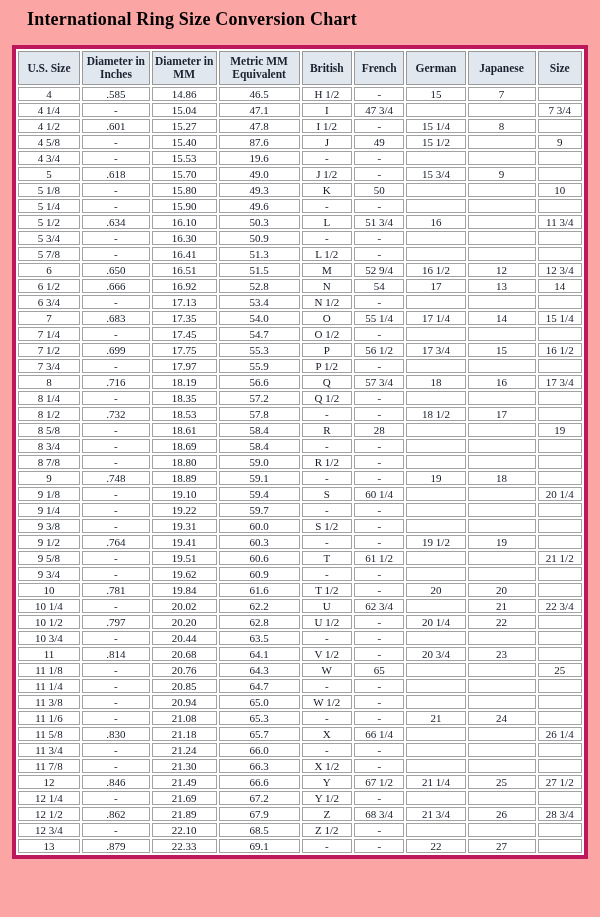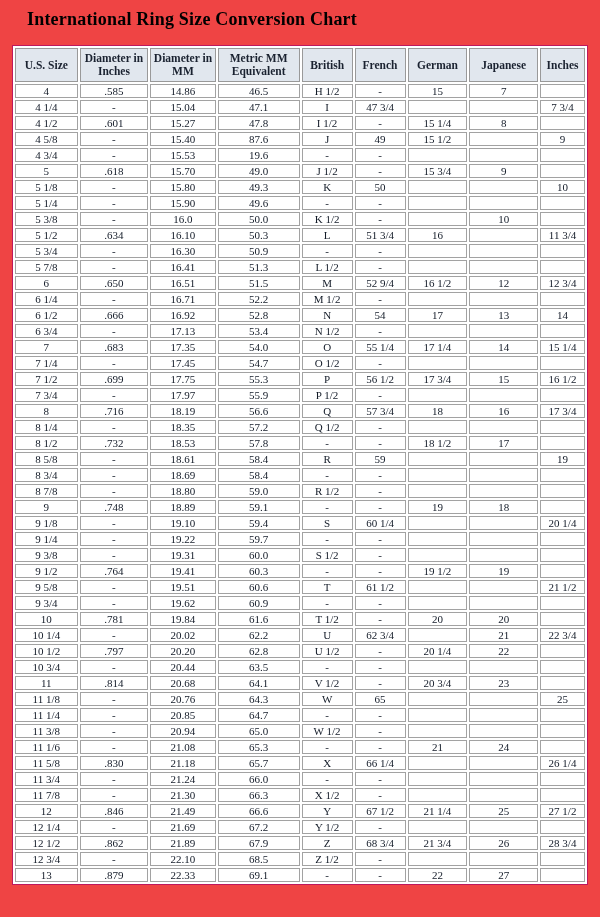"International Ring Size Conversion Chart" .page { background: #ef4444 -> #fca5a5 }
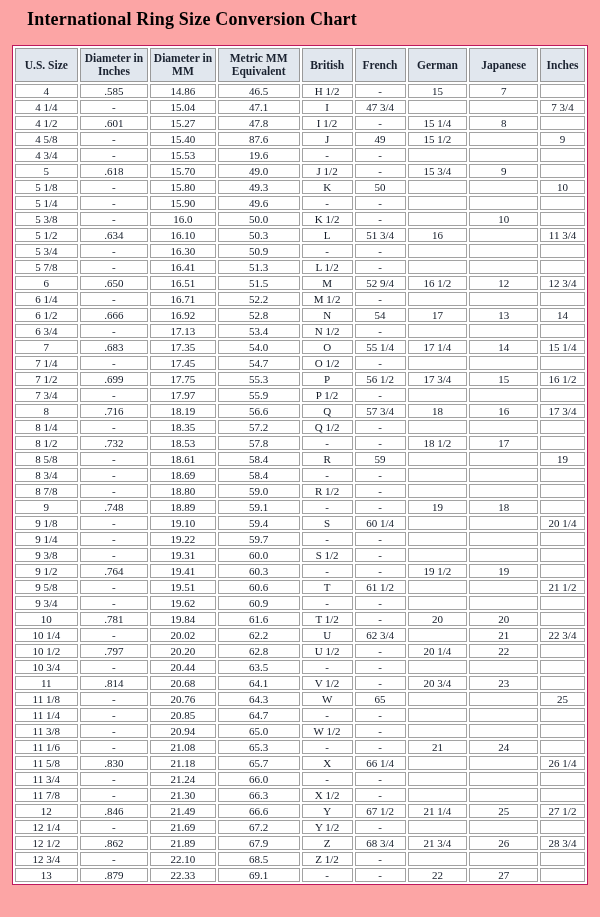"U.S. Size" table.ring-table { border: 1px solid #be185d -> 4px solid #be185d }
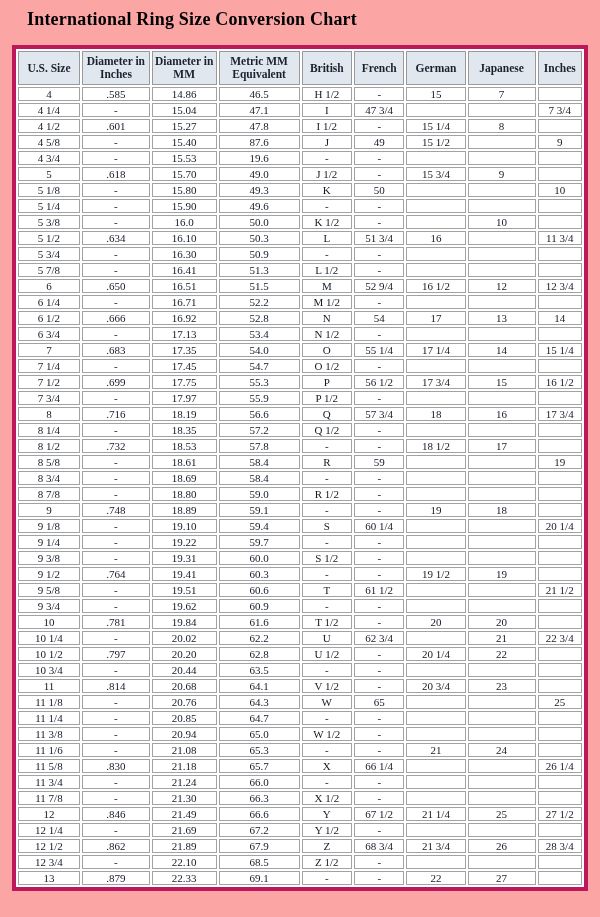"Inches" th { text: Inches -> Size }
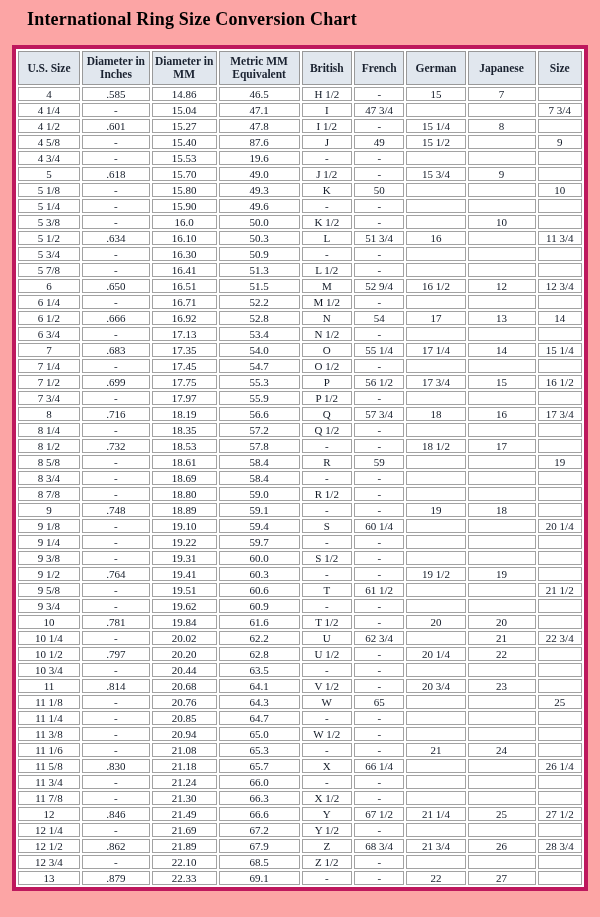"5 3/8" tr { html: <tr> <td>5 3/8</td> <td>-</td> <td>16.0</td> <td>50.0</td> <td>K 1/2</td> <td>-</td> <td></td> <td>10</td> <td></td> </tr> -> none }
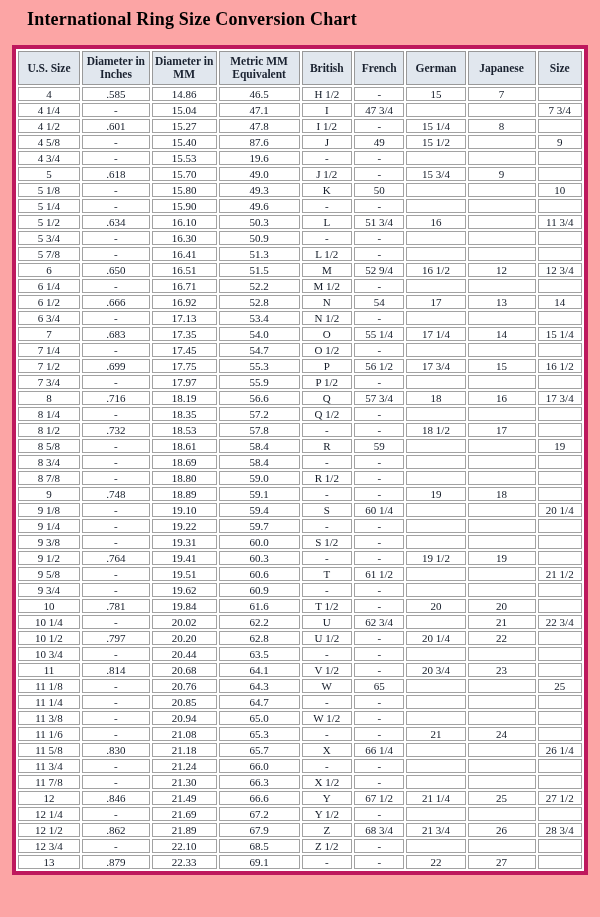"6 1/4" tr { html: <tr> <td>6 1/4</td> <td>-</td> <td>16.71</td> <td>52.2</td> <td>M 1/2</td> <td>-</td> <td></td> <td></td> <td></td> </tr> -> none }
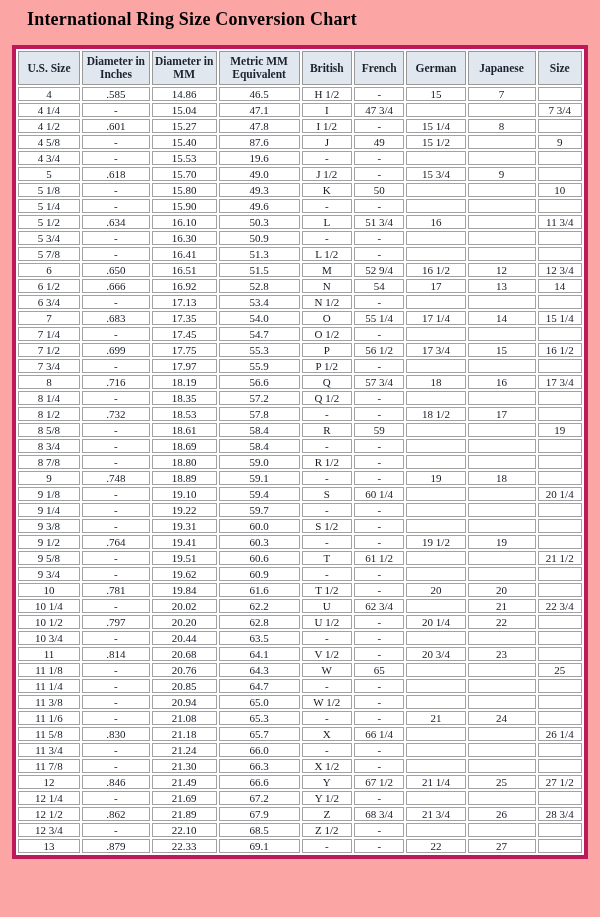"59" td { text: 59 -> 28 }
